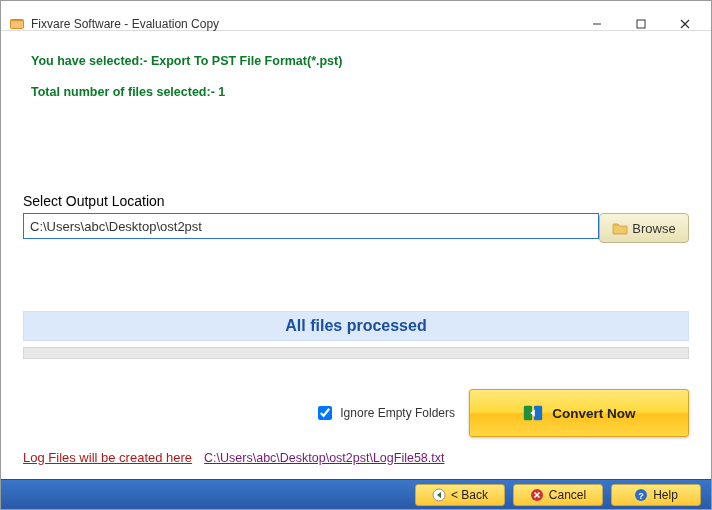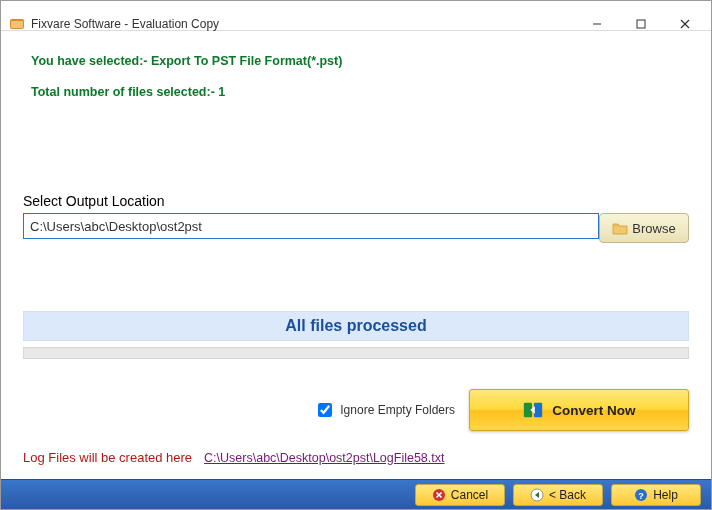"Convert Now" .convert-btn { height: 42px -> 48px }
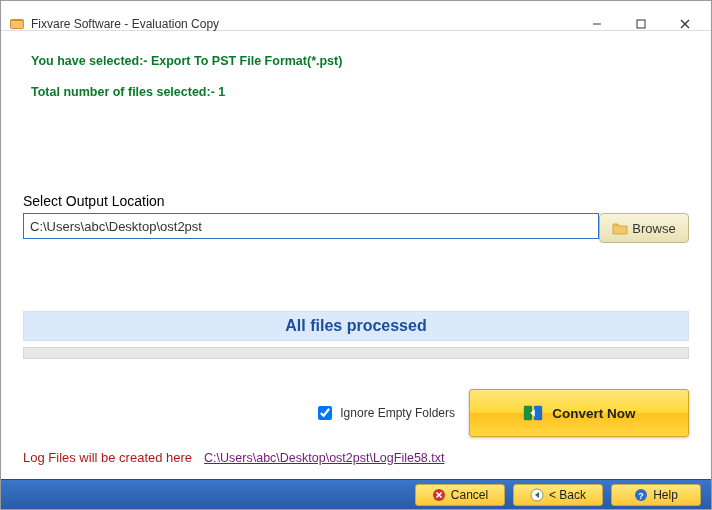"Log Files will be created" .log-label { text-decoration: none -> underline }
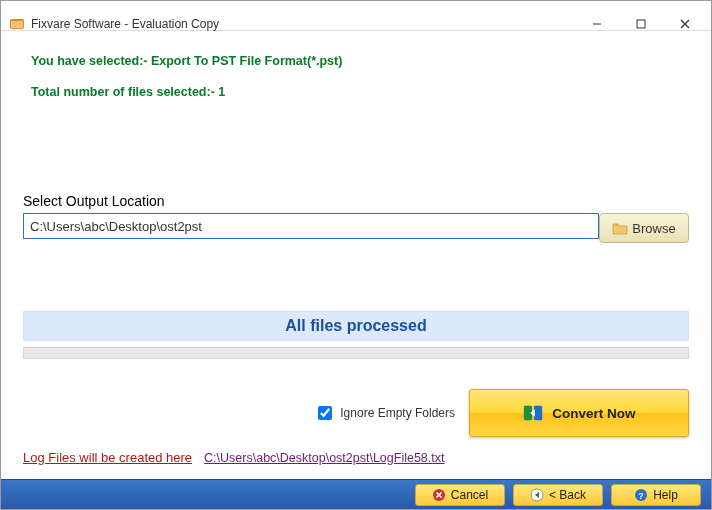"Cancel" div.footer-btn { order: before "< Back" -> after "< Back" }
